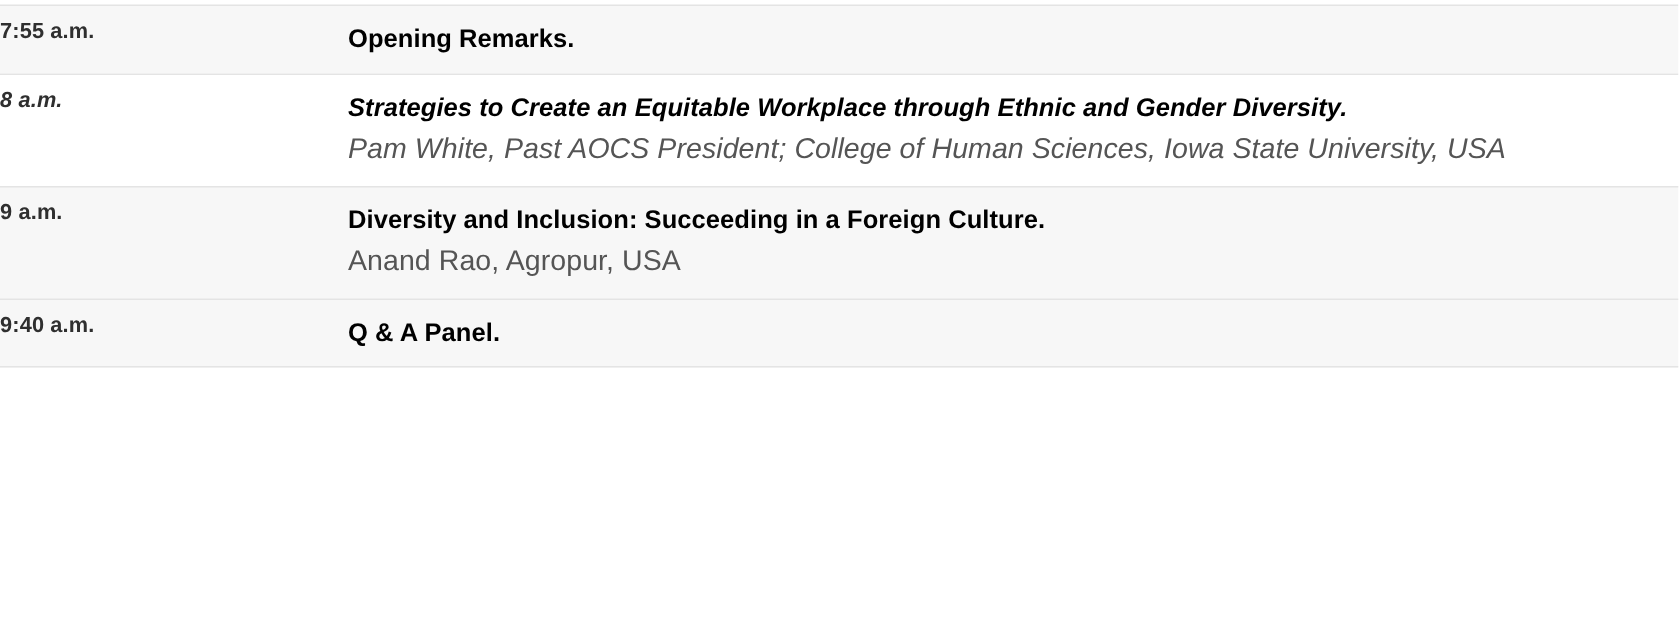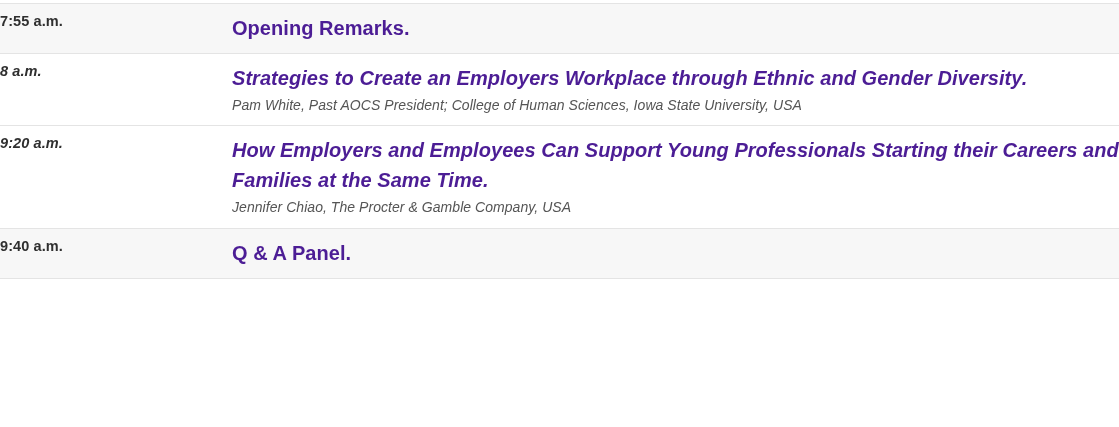"Opening Remarks." .session-title { color: #4c1d95 -> #000000; font-size: 20px -> 17px }
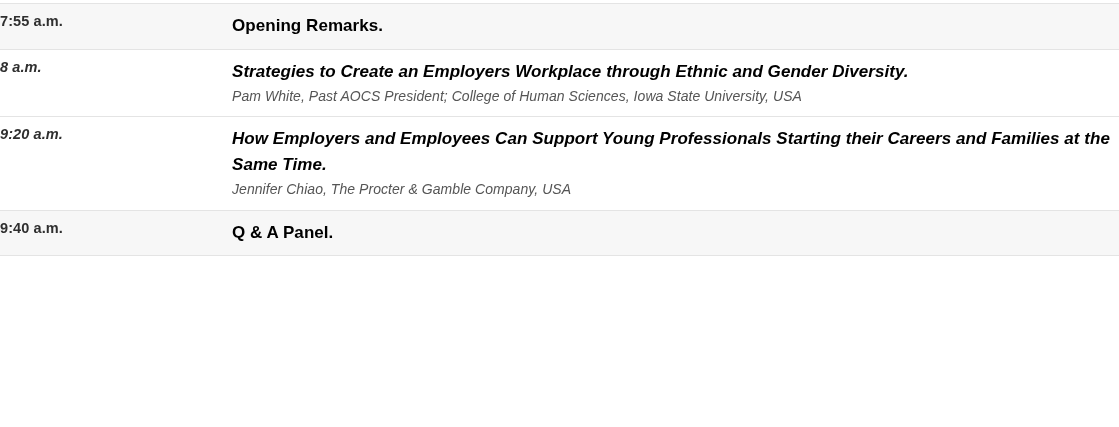"Strategies to Create an Employers" div.session-title { text: Employers -> Equitable }
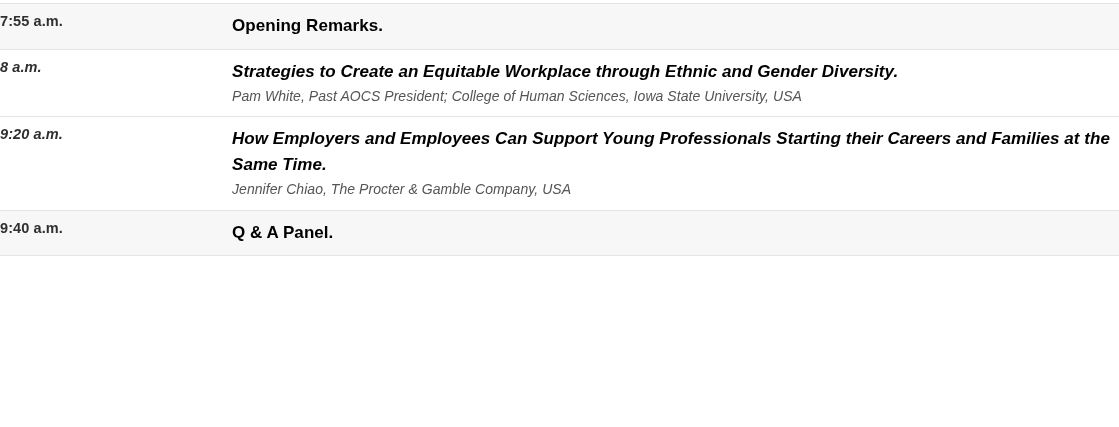"Pam White, Past AOCS President;" .session-speaker { font-size: 14px -> 19px }
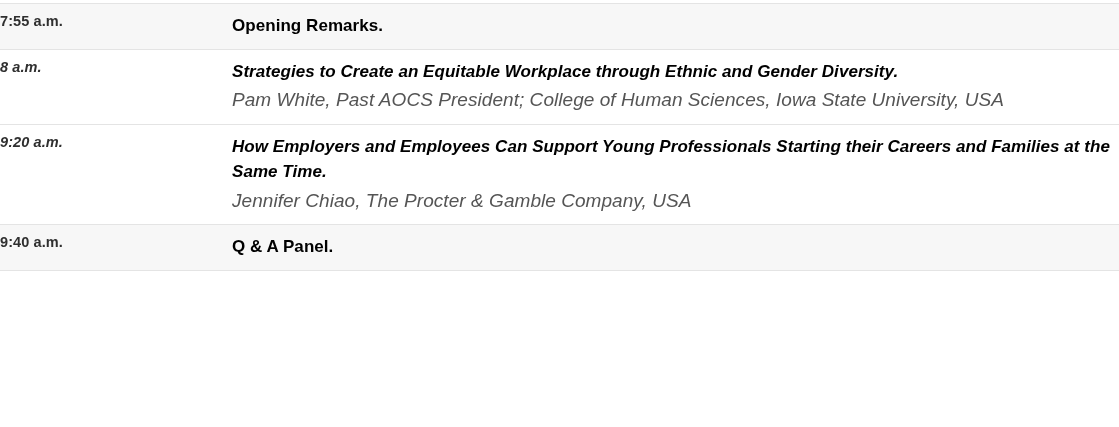"9 a.m." tr.row-shaded { html: none -> <tr> <td>9 a.m.</td> <td> <div>Diversity and Inclusion: Succeeding in a Foreign Culture.</div> <div>Anand Rao, Agropur, USA</div> </td> </tr> }
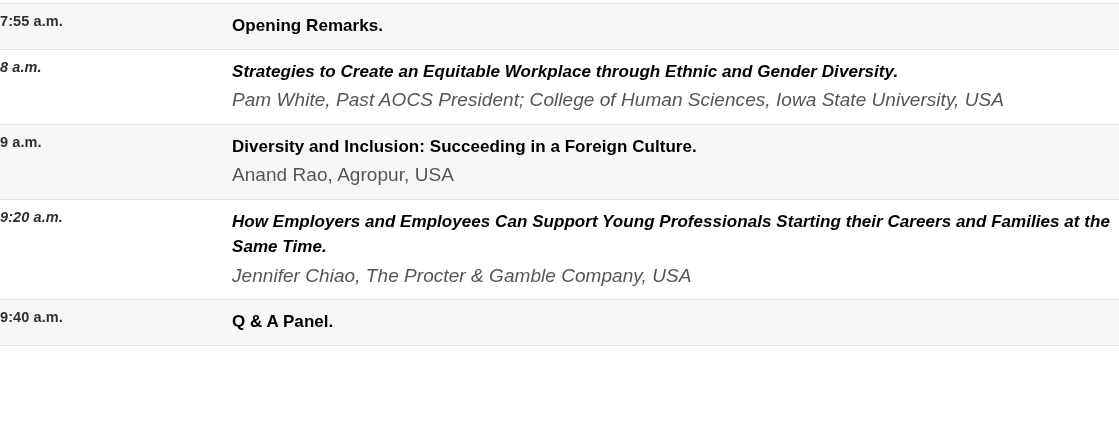"9:20 a.m." tr.row-plain { html: <tr> <td>9:20 a.m.</td> <td> <div>How Employers and Employees Can Support Young Professionals Starting their Careers and Families at the Same Time.</div> <div>Jennifer Chiao, The Procter &amp; Gamble Company, USA</div> </td> </tr> -> none }
